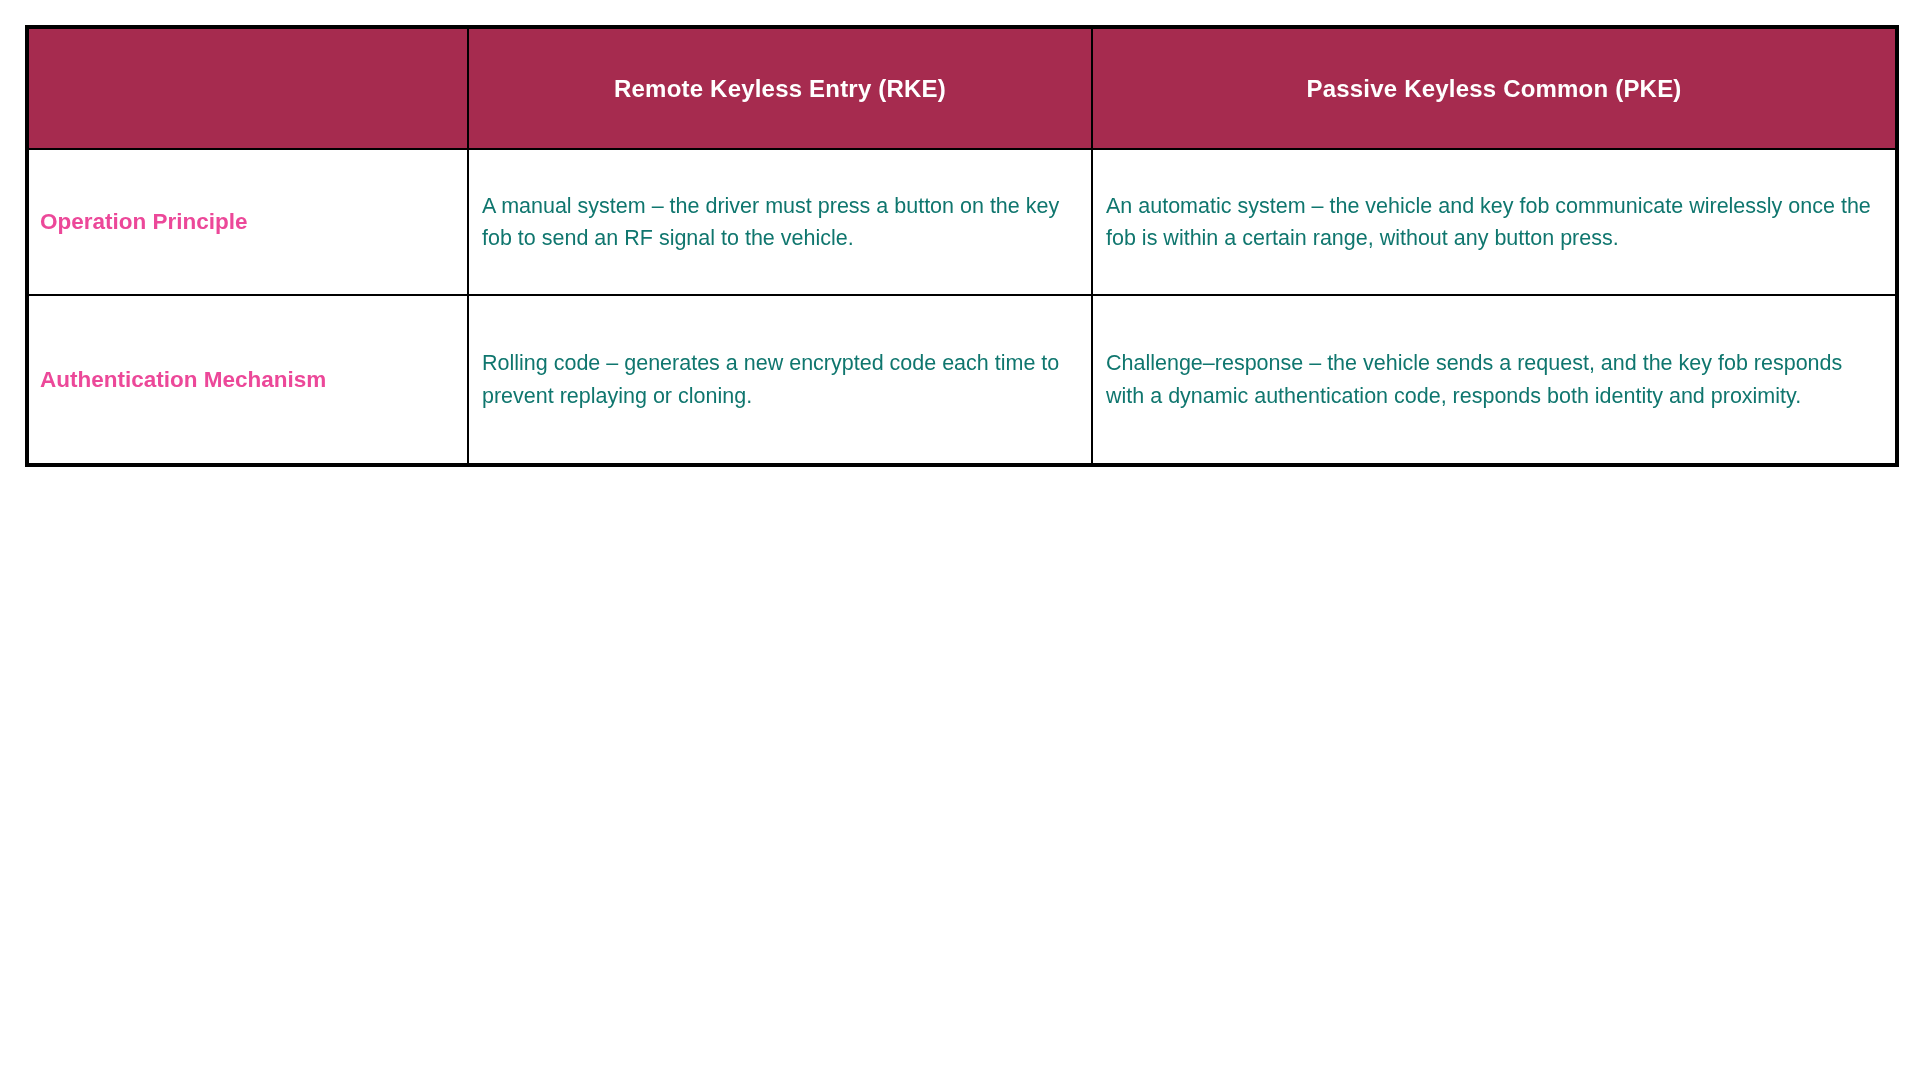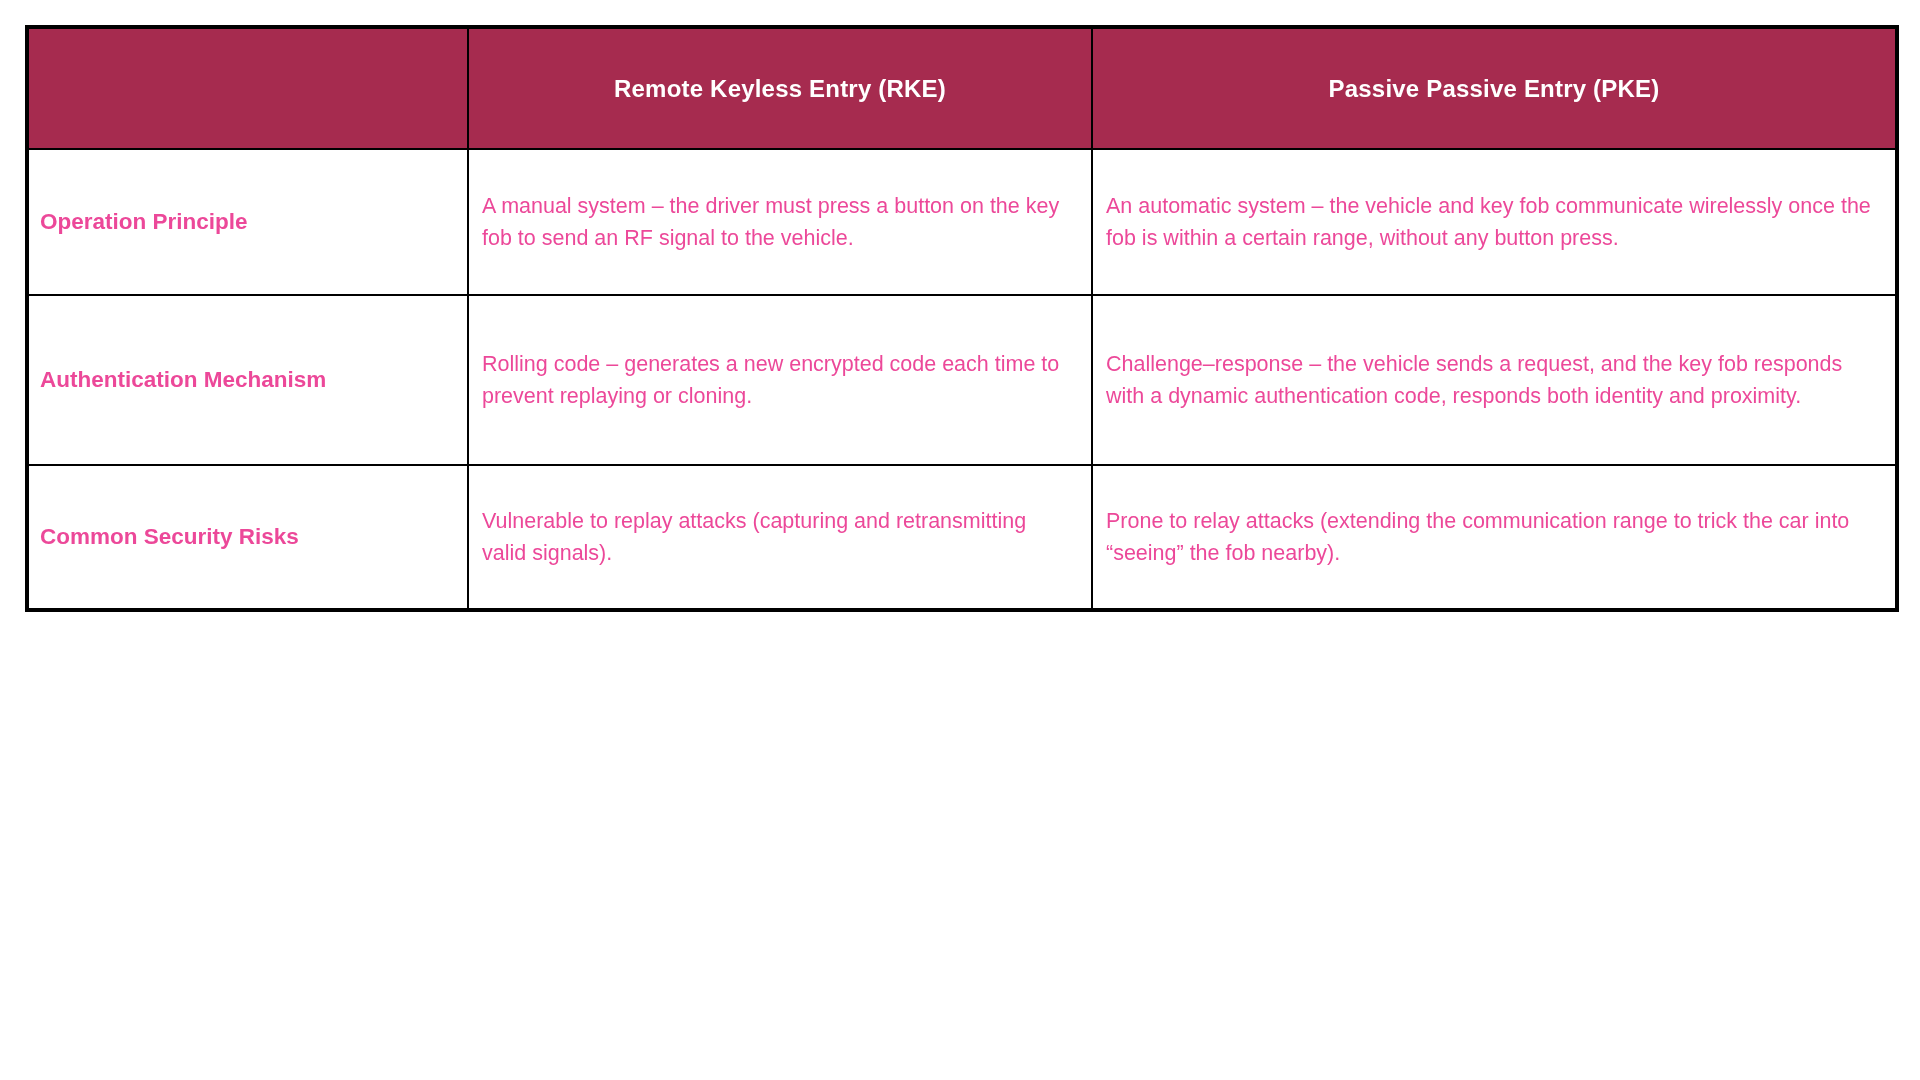"Passive Passive Entry (PKE)" th { text: Passive Entry -> Keyless Common }
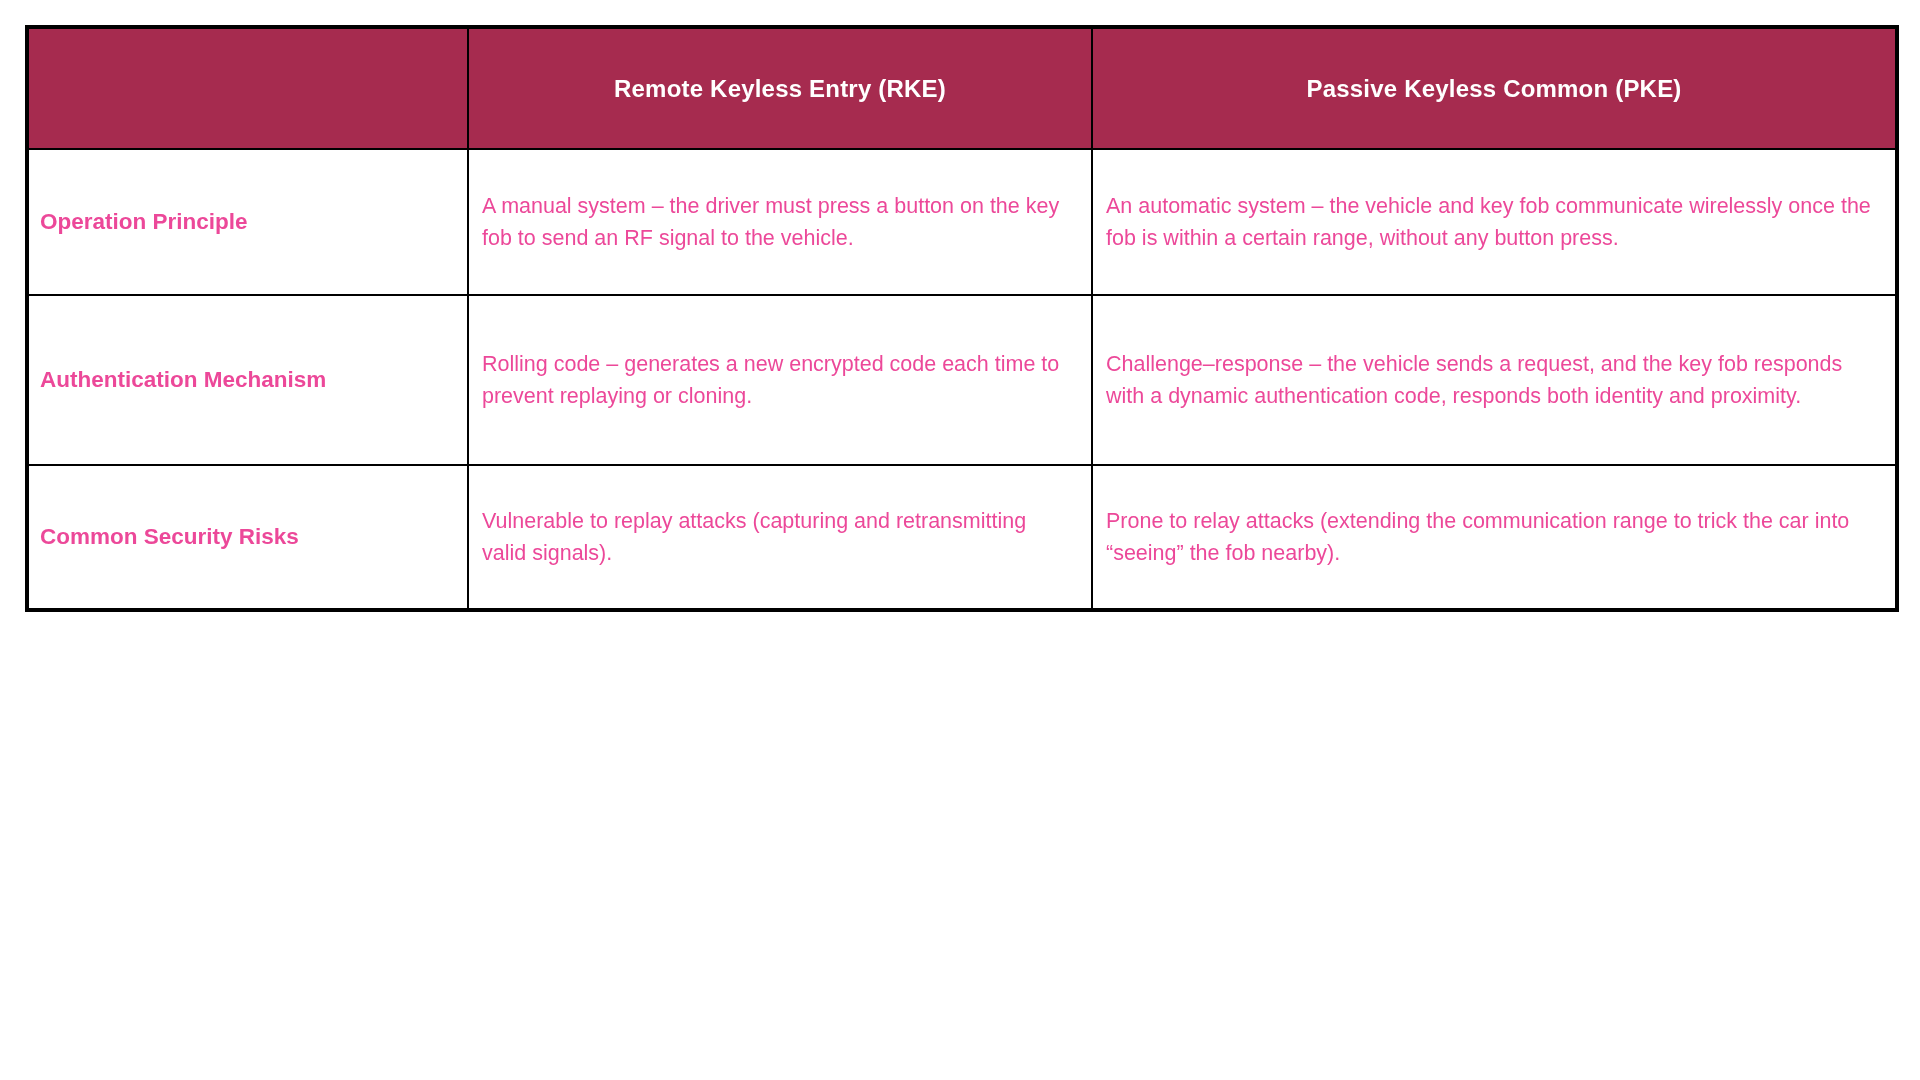"A manual system – the" td.body-cell { color: #ec4899 -> #0f766e }
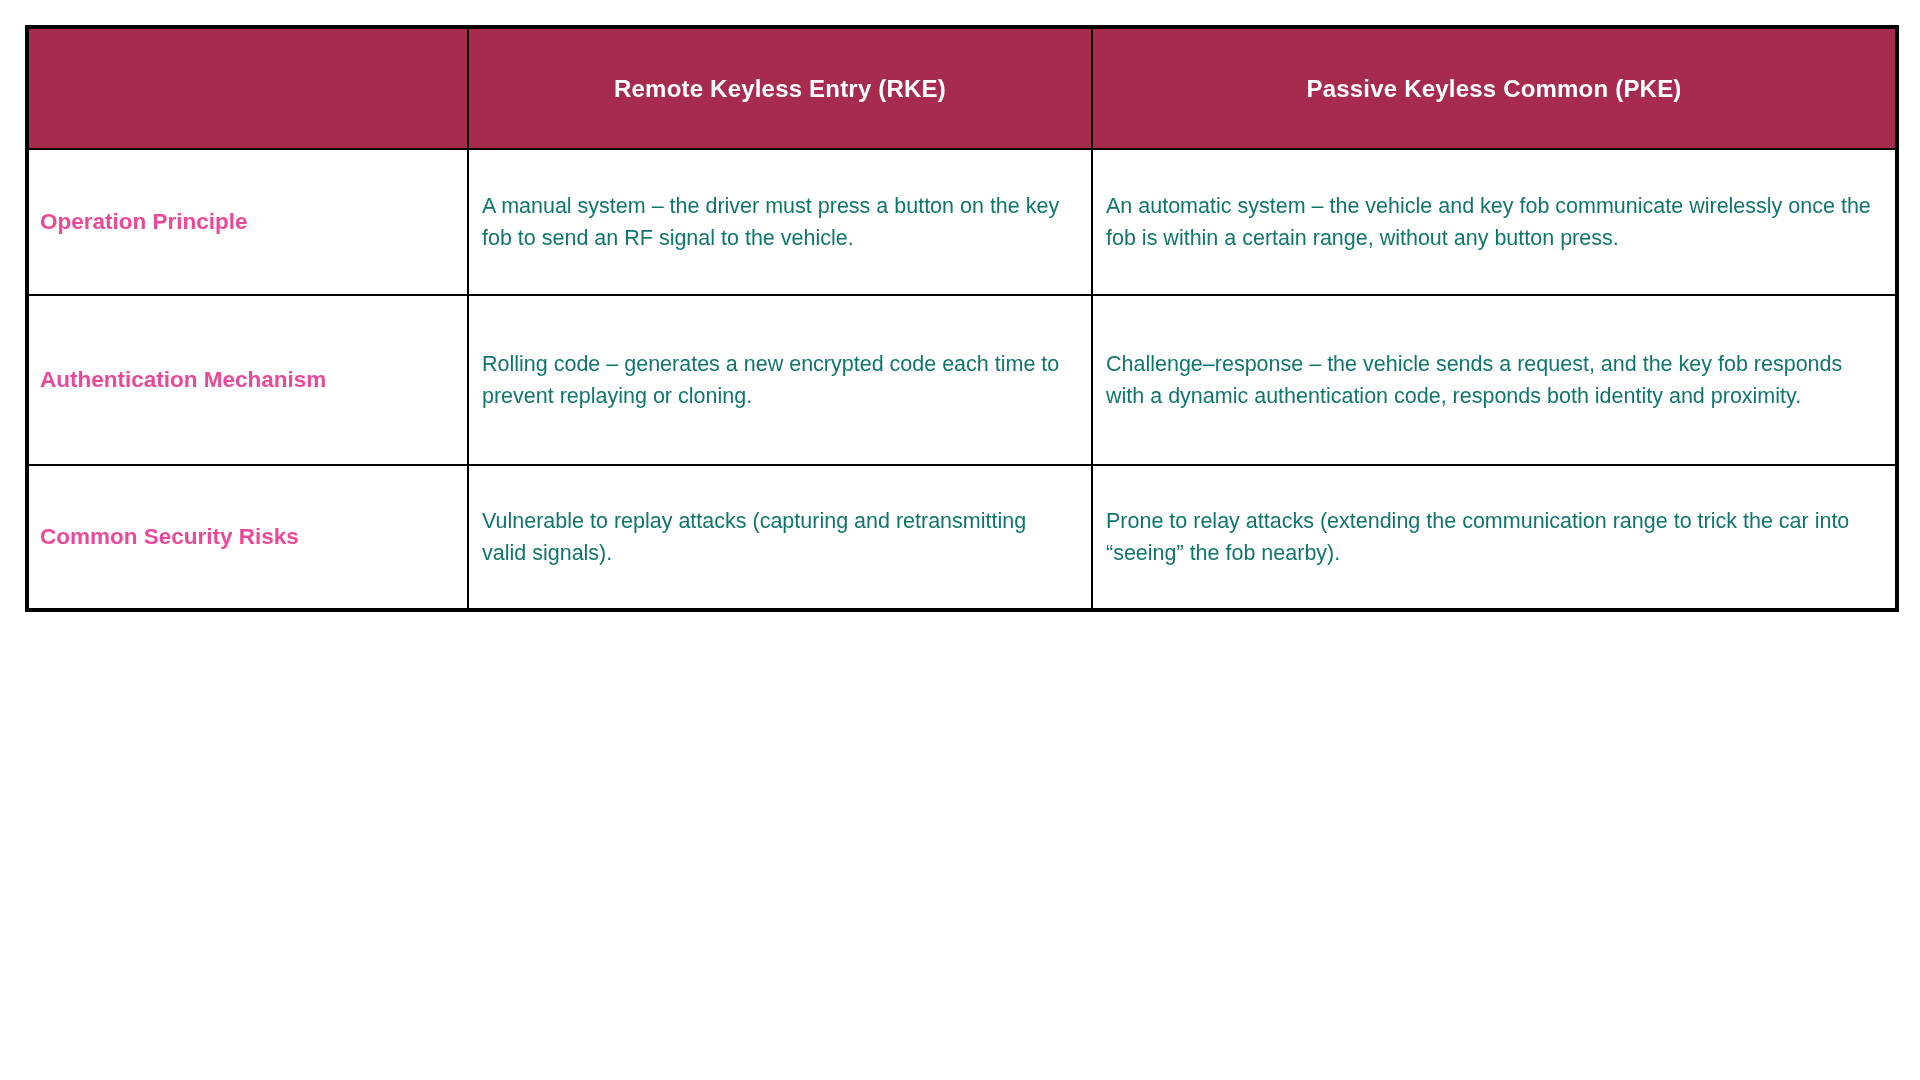"Common Security Risks" tr.r5 { html: <tr> <td>Common Security Risks</td> <td>Vulnerable to replay attacks (capturing and retransmitting valid signals).</td> <td>Prone to relay attacks (extending the communication range to trick the car into “seeing” the fob nearby).</td> </tr> -> none }
